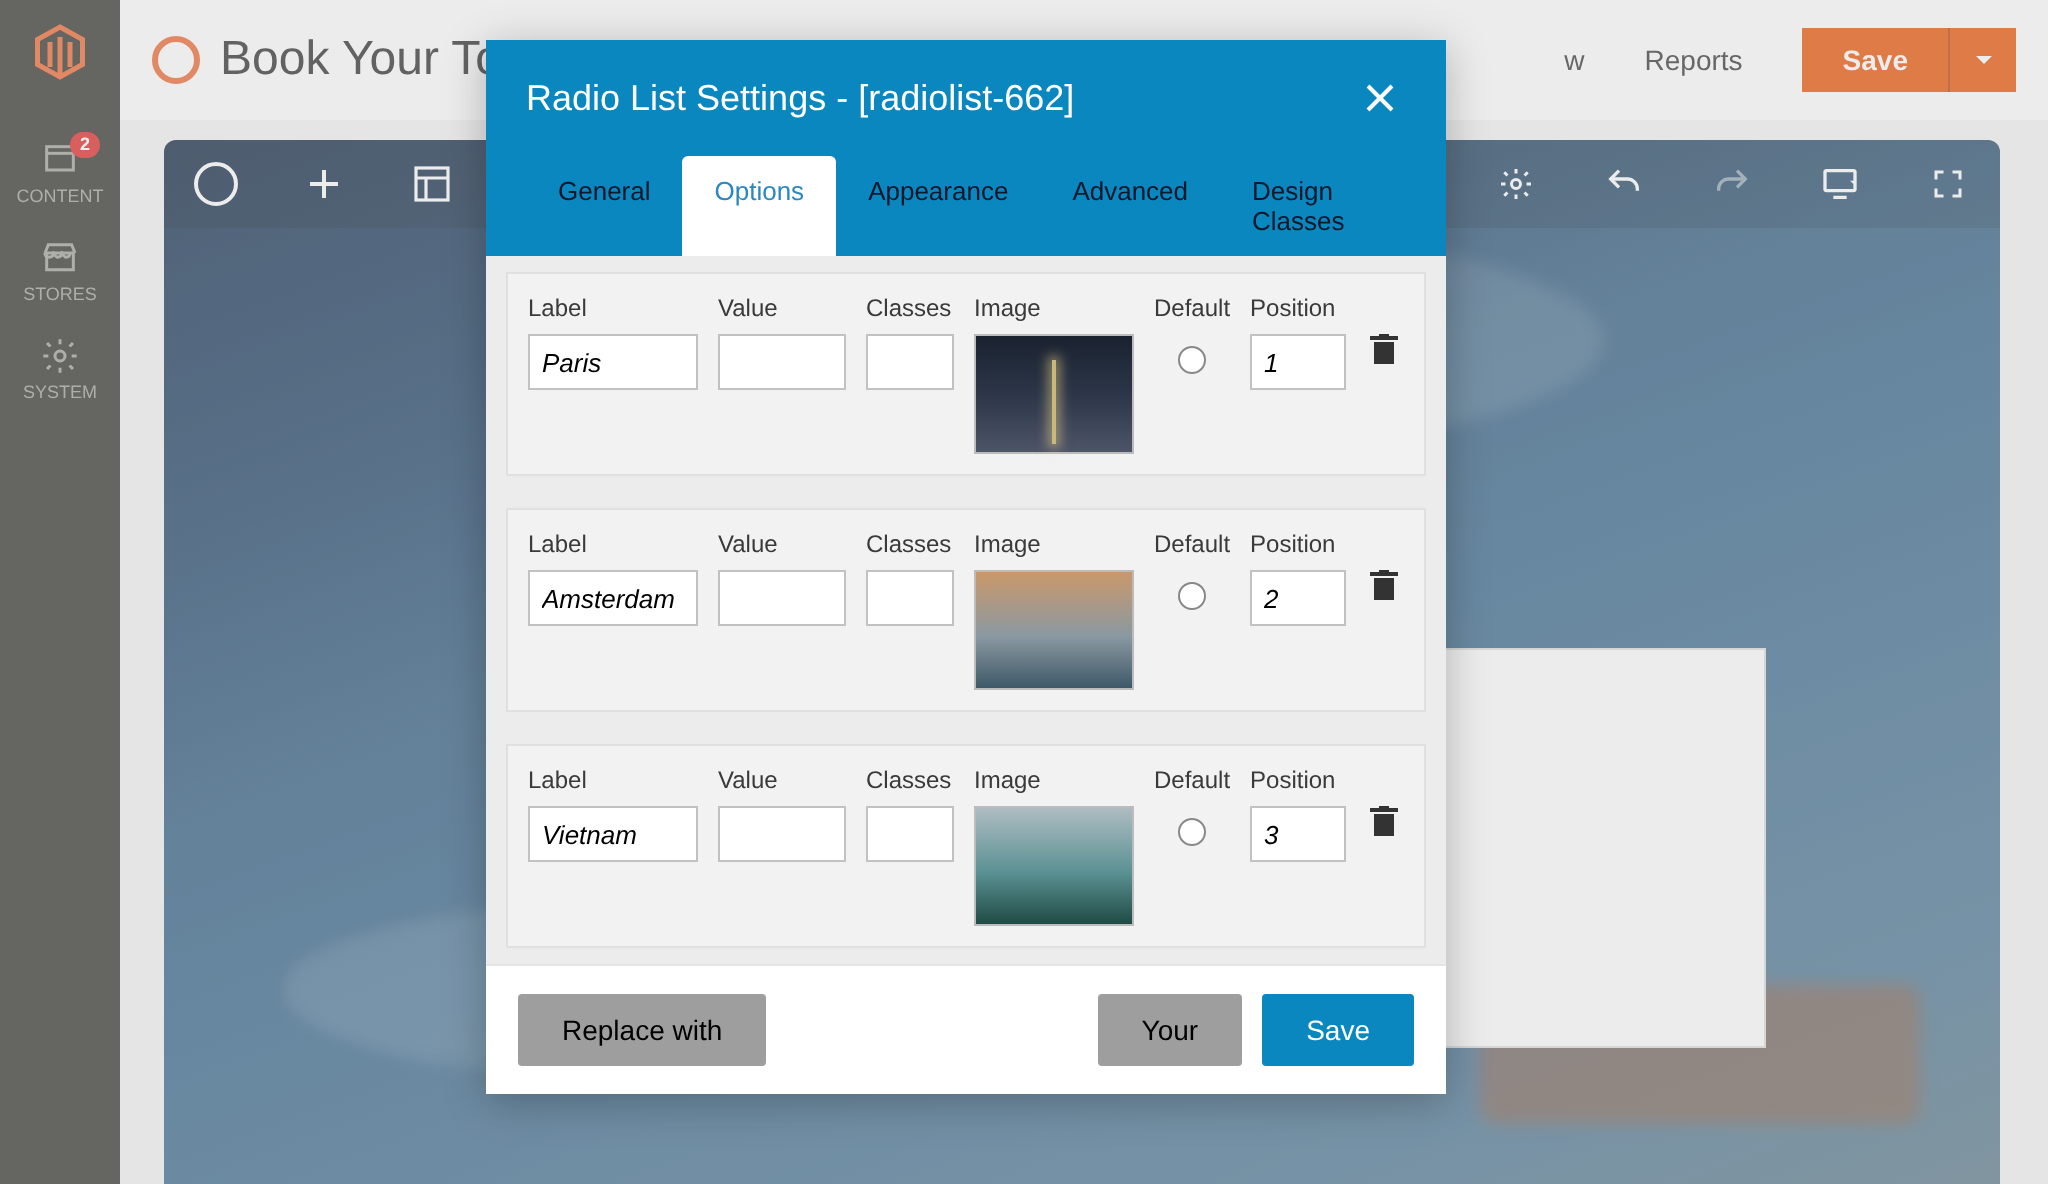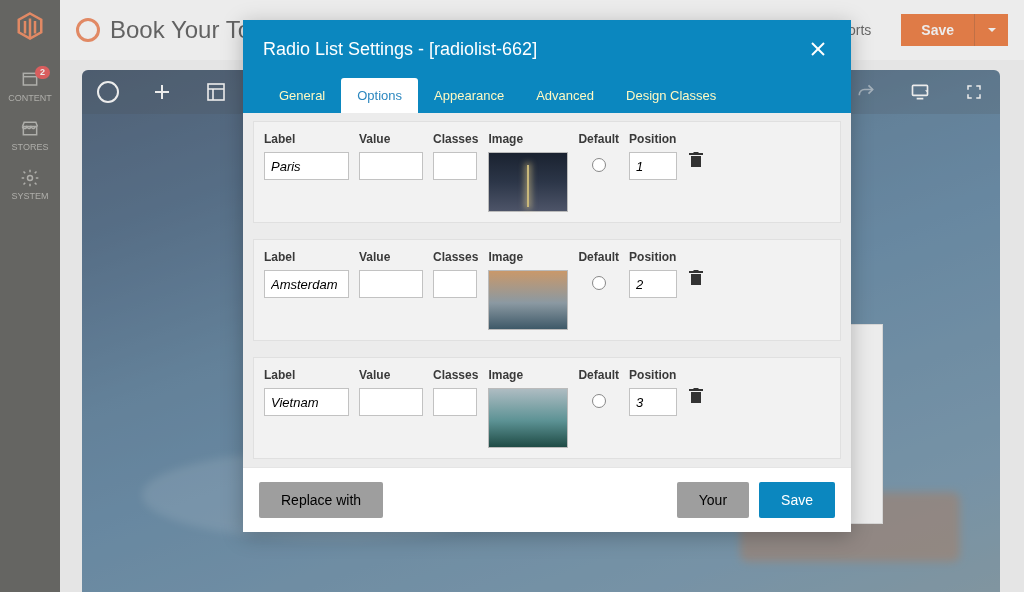"Radio List Settings - [radiolist-662]" .modal { width: 608px -> 480px }
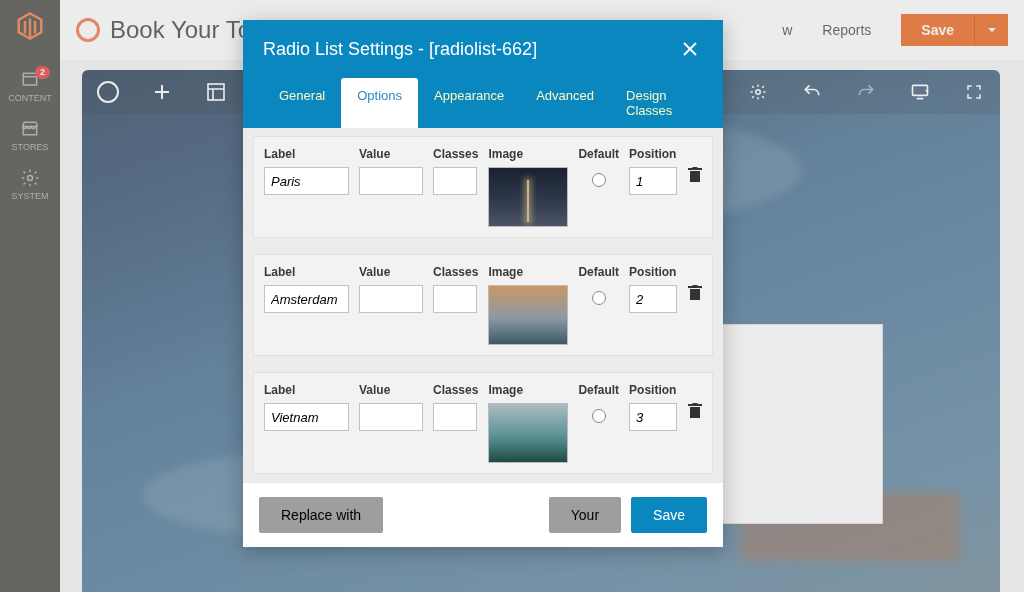"General" .modal-tab { color: #fef9c3 -> #0f172a }
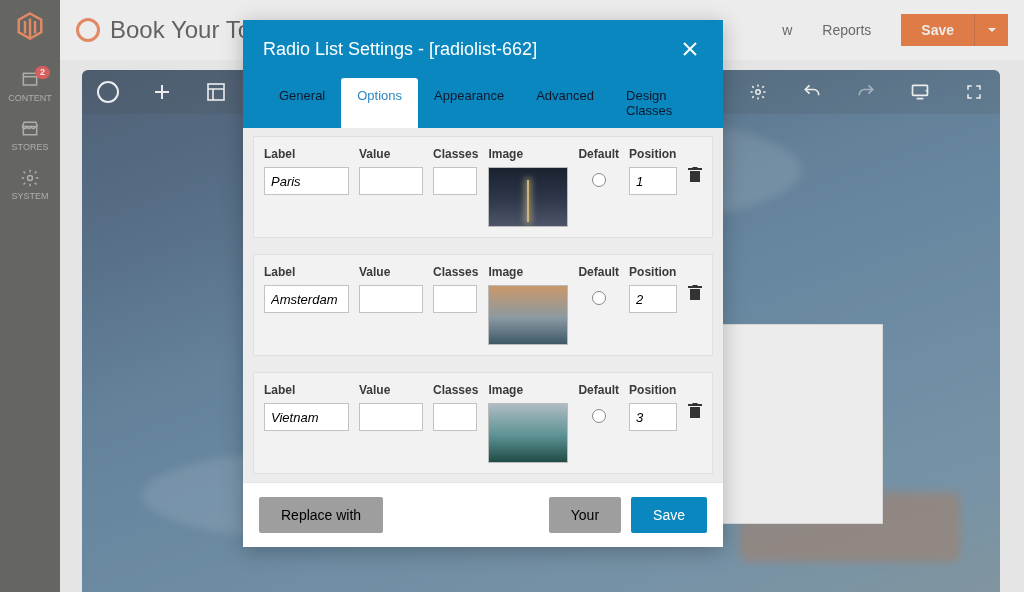"Label" .opt-label { font-weight: 700 -> 400 }
